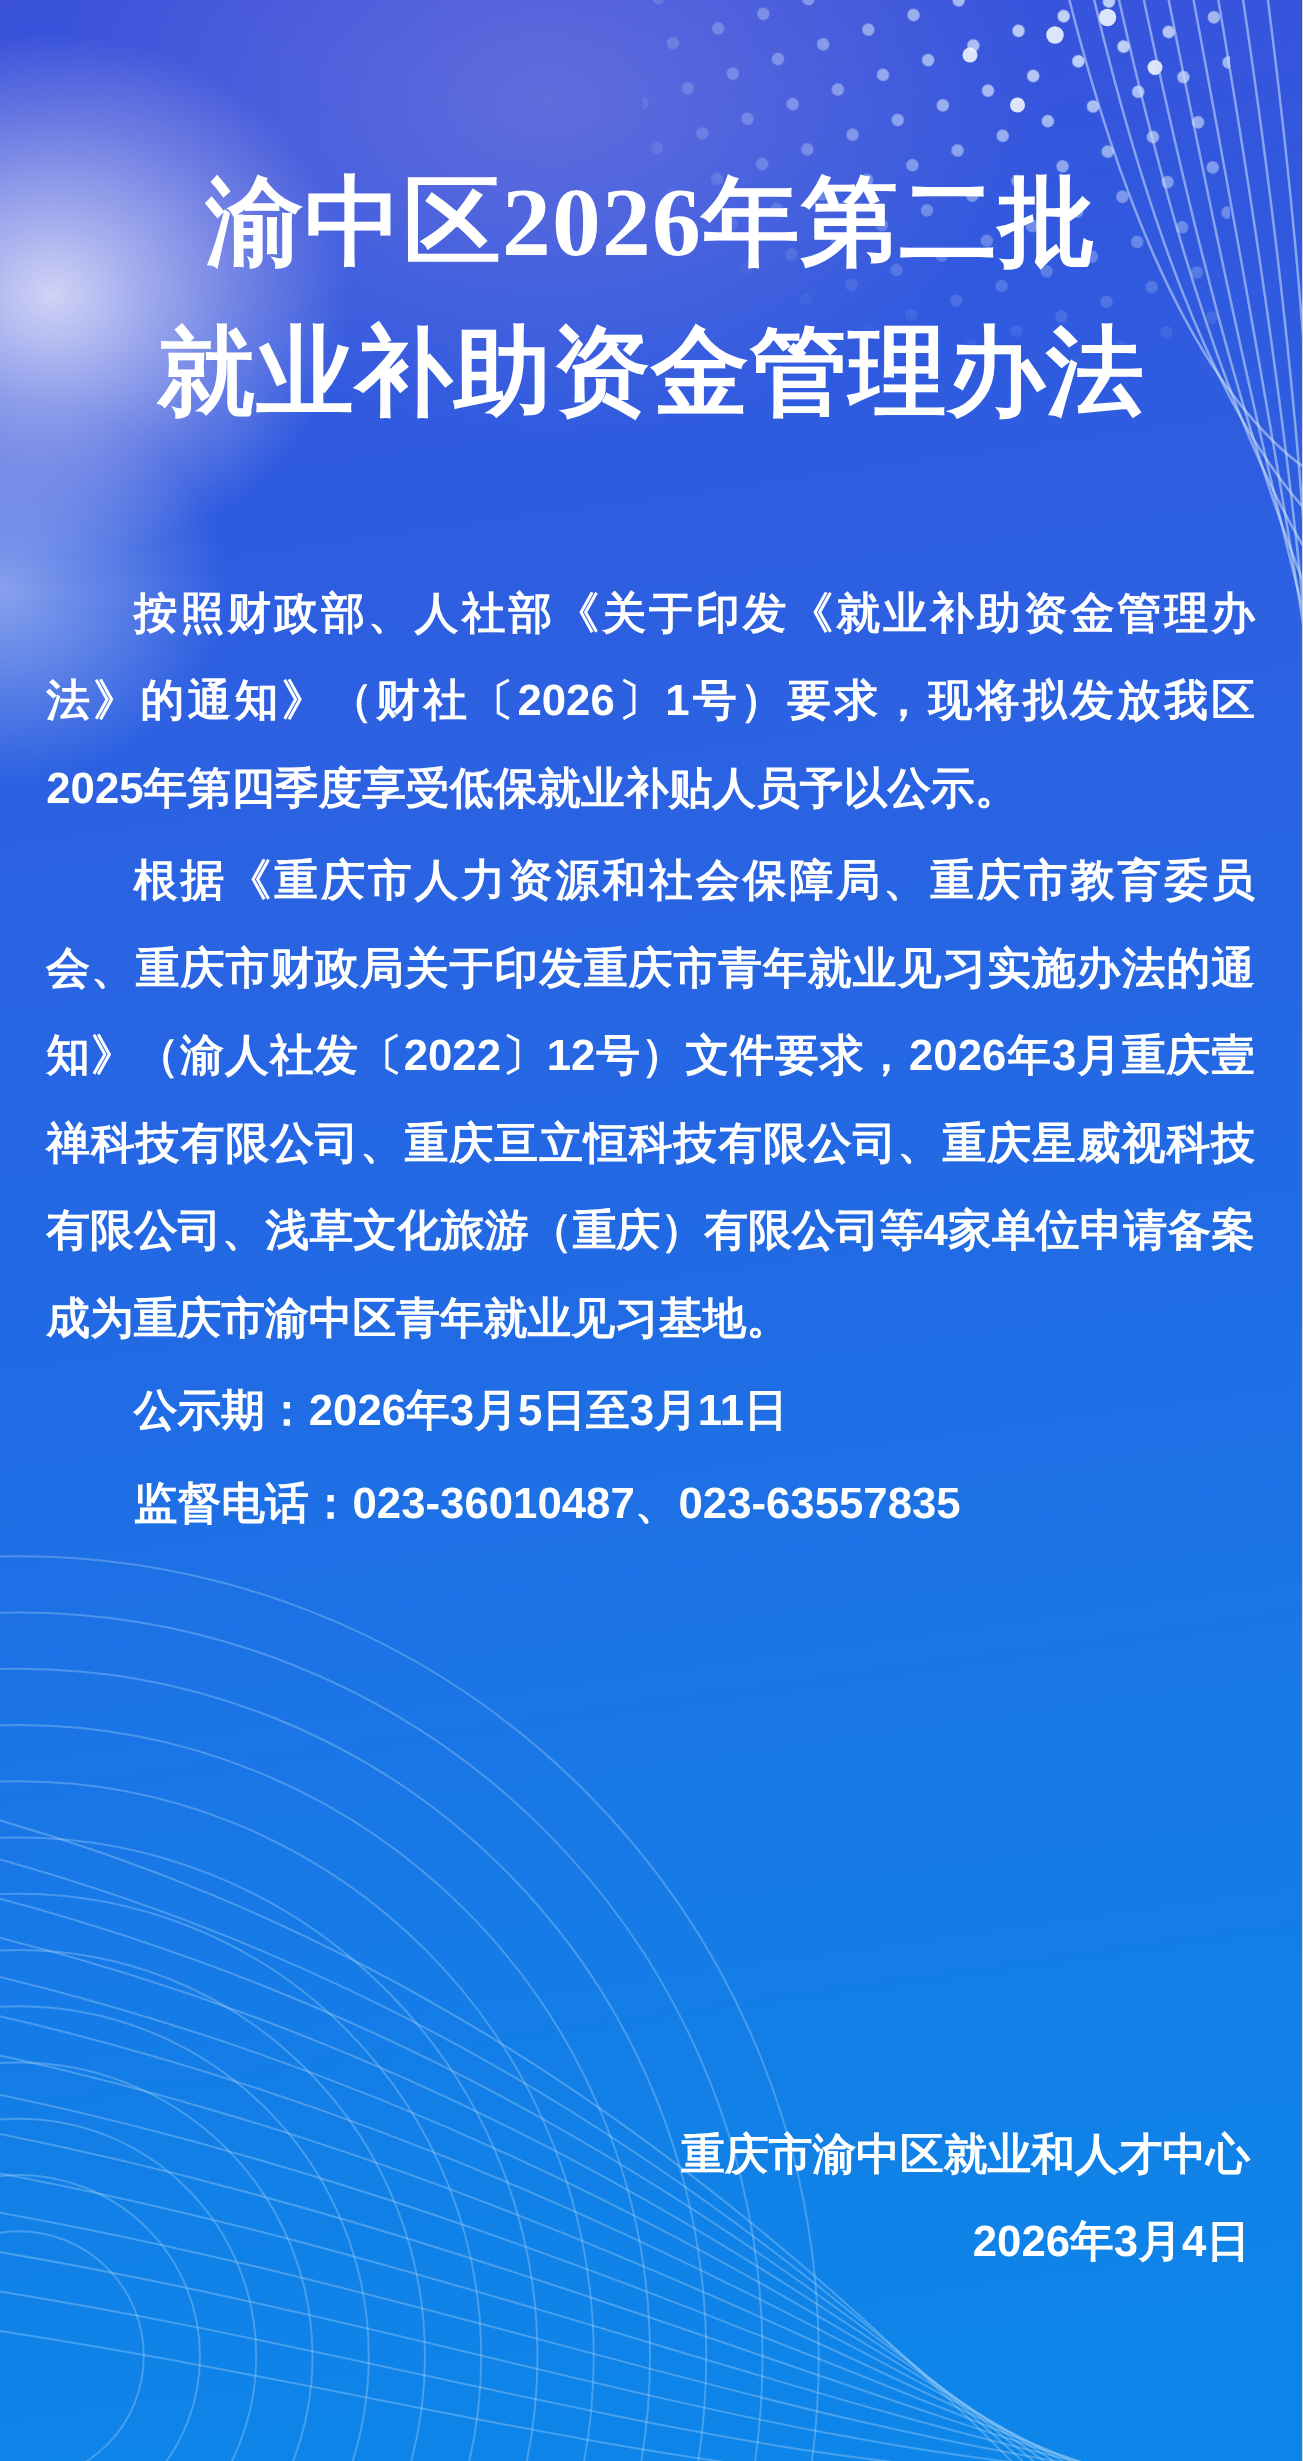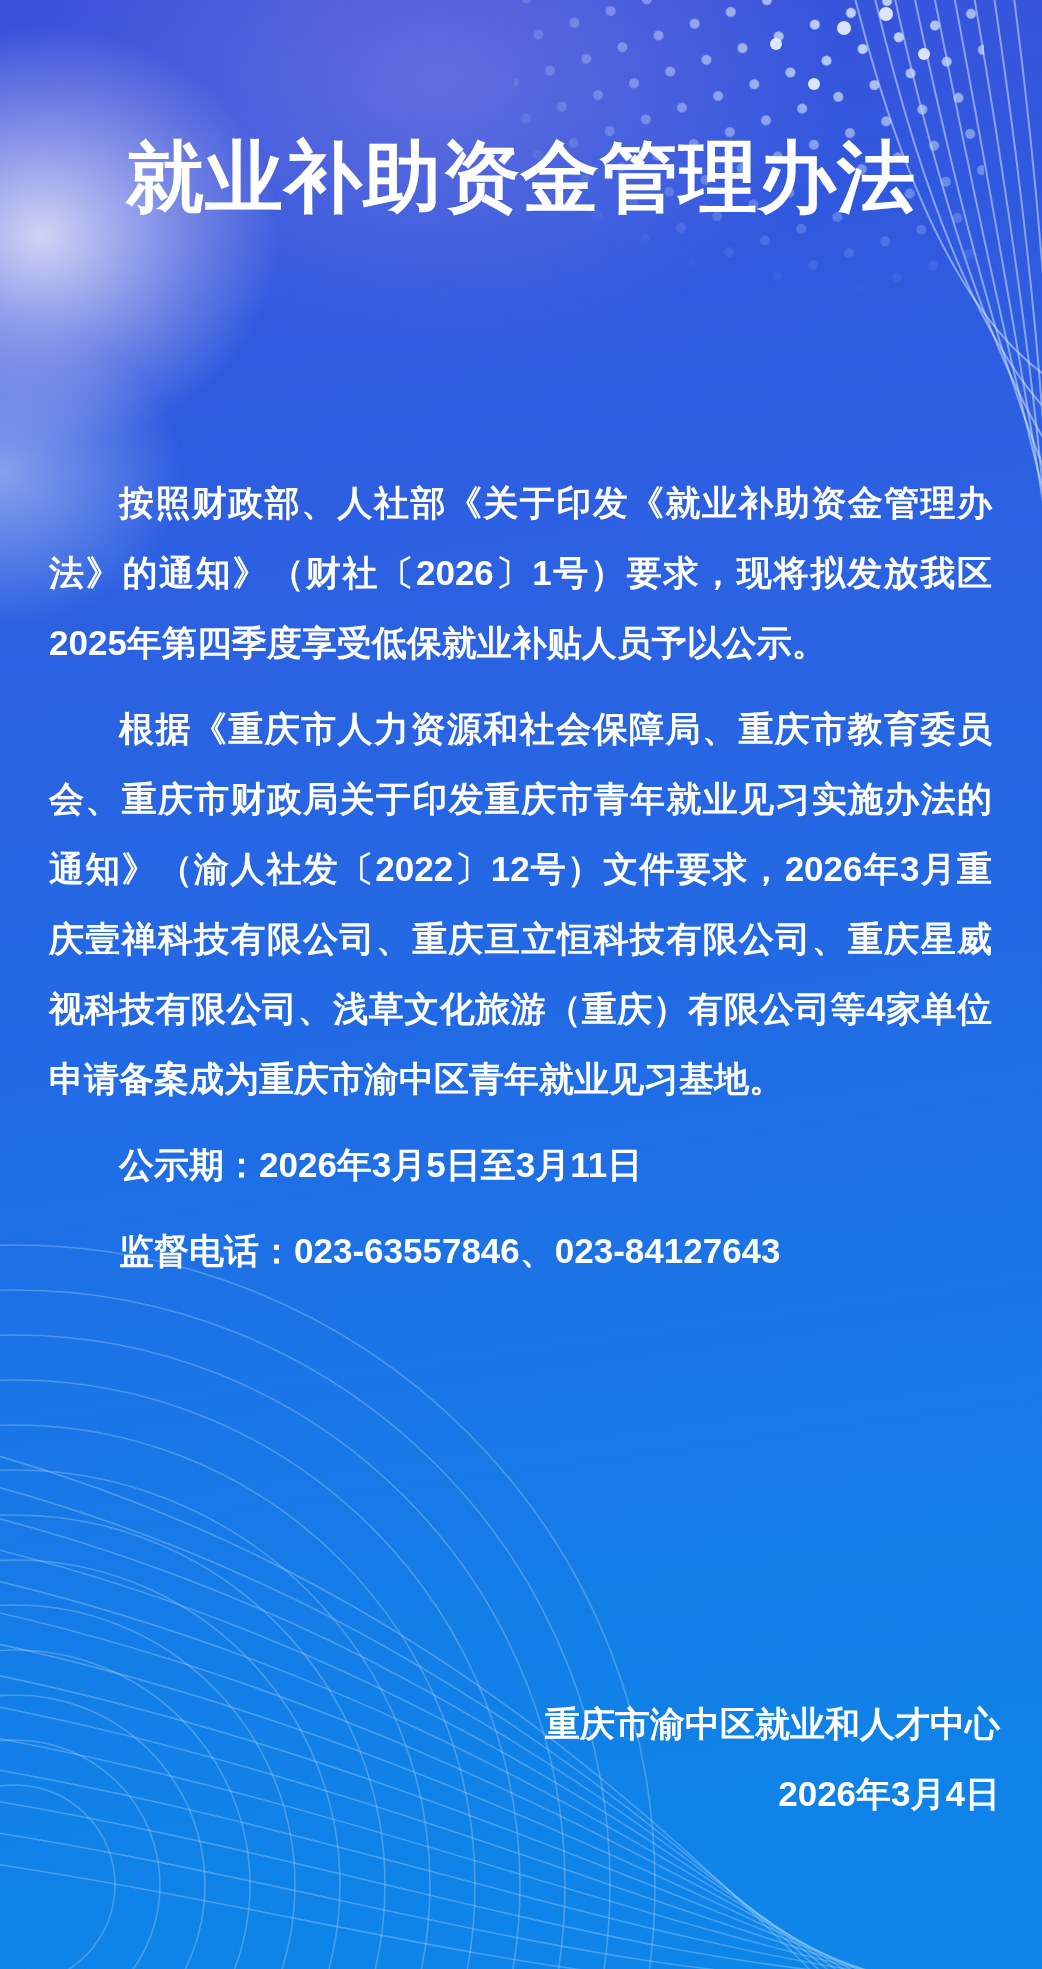"渝中区2026年第二批" div { html: none -> <div>渝中区2026年第二批</div> }
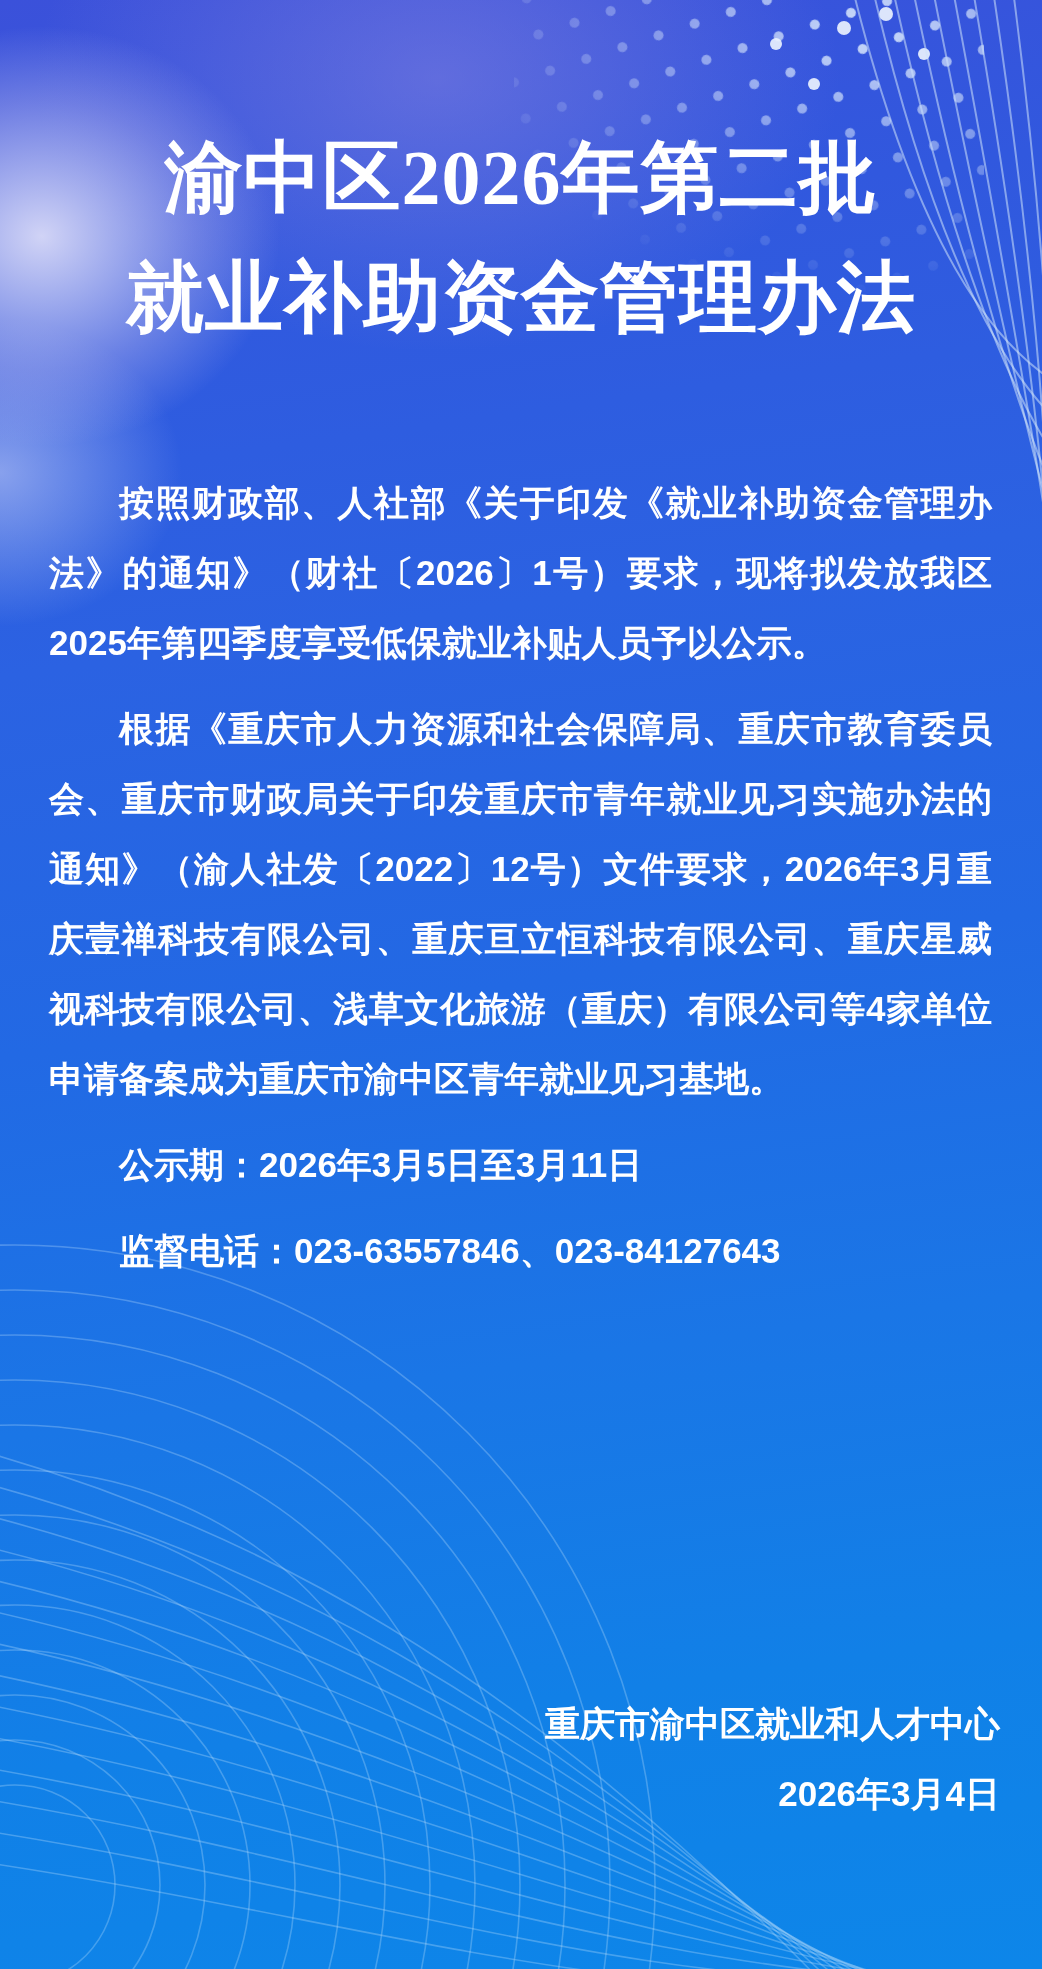"按照财政部、人社部《关于印发《就业补助资金管理办法》的通知》（财社〔2026〕1" .para { margin: 16px -> 4px }
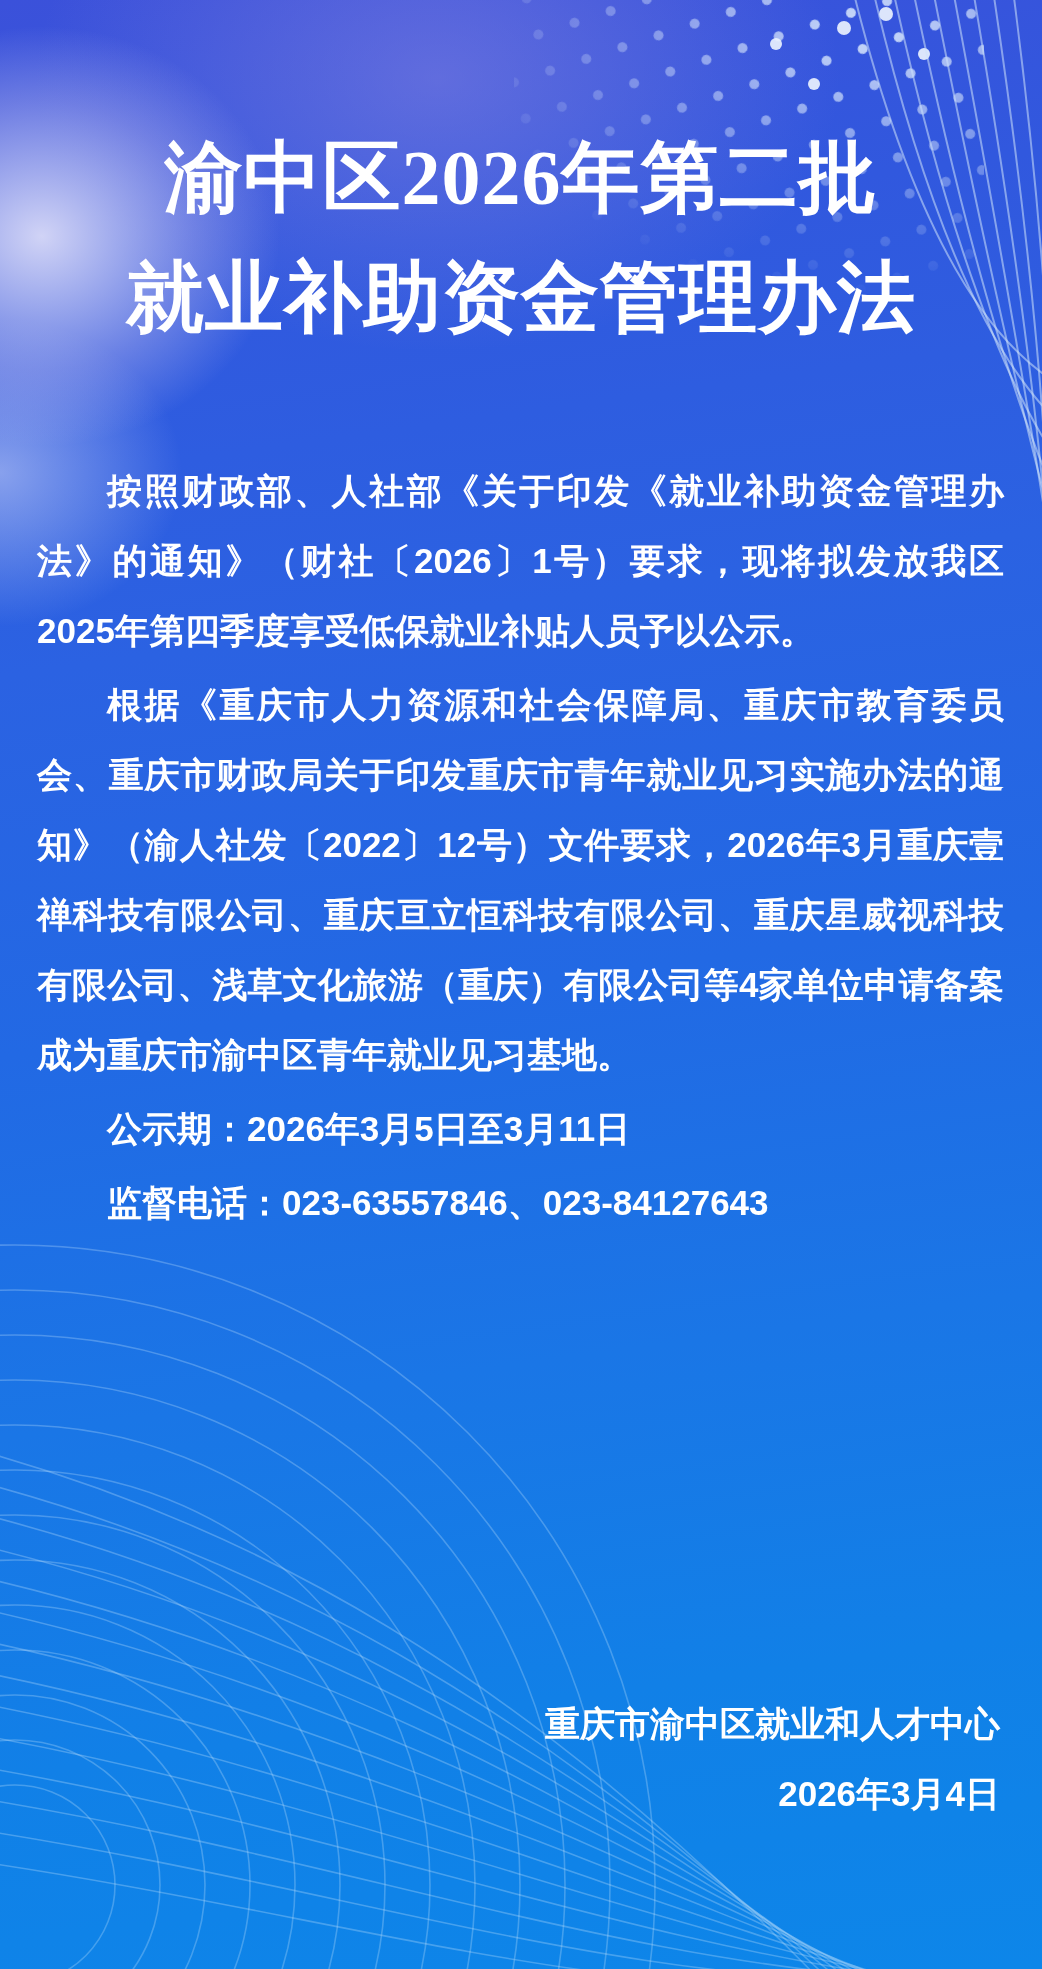"监督电话：023-63557846、023-84127643" p.para { text: 023-63557846、023-84127643 -> 023-36010487、023-63557835 }
